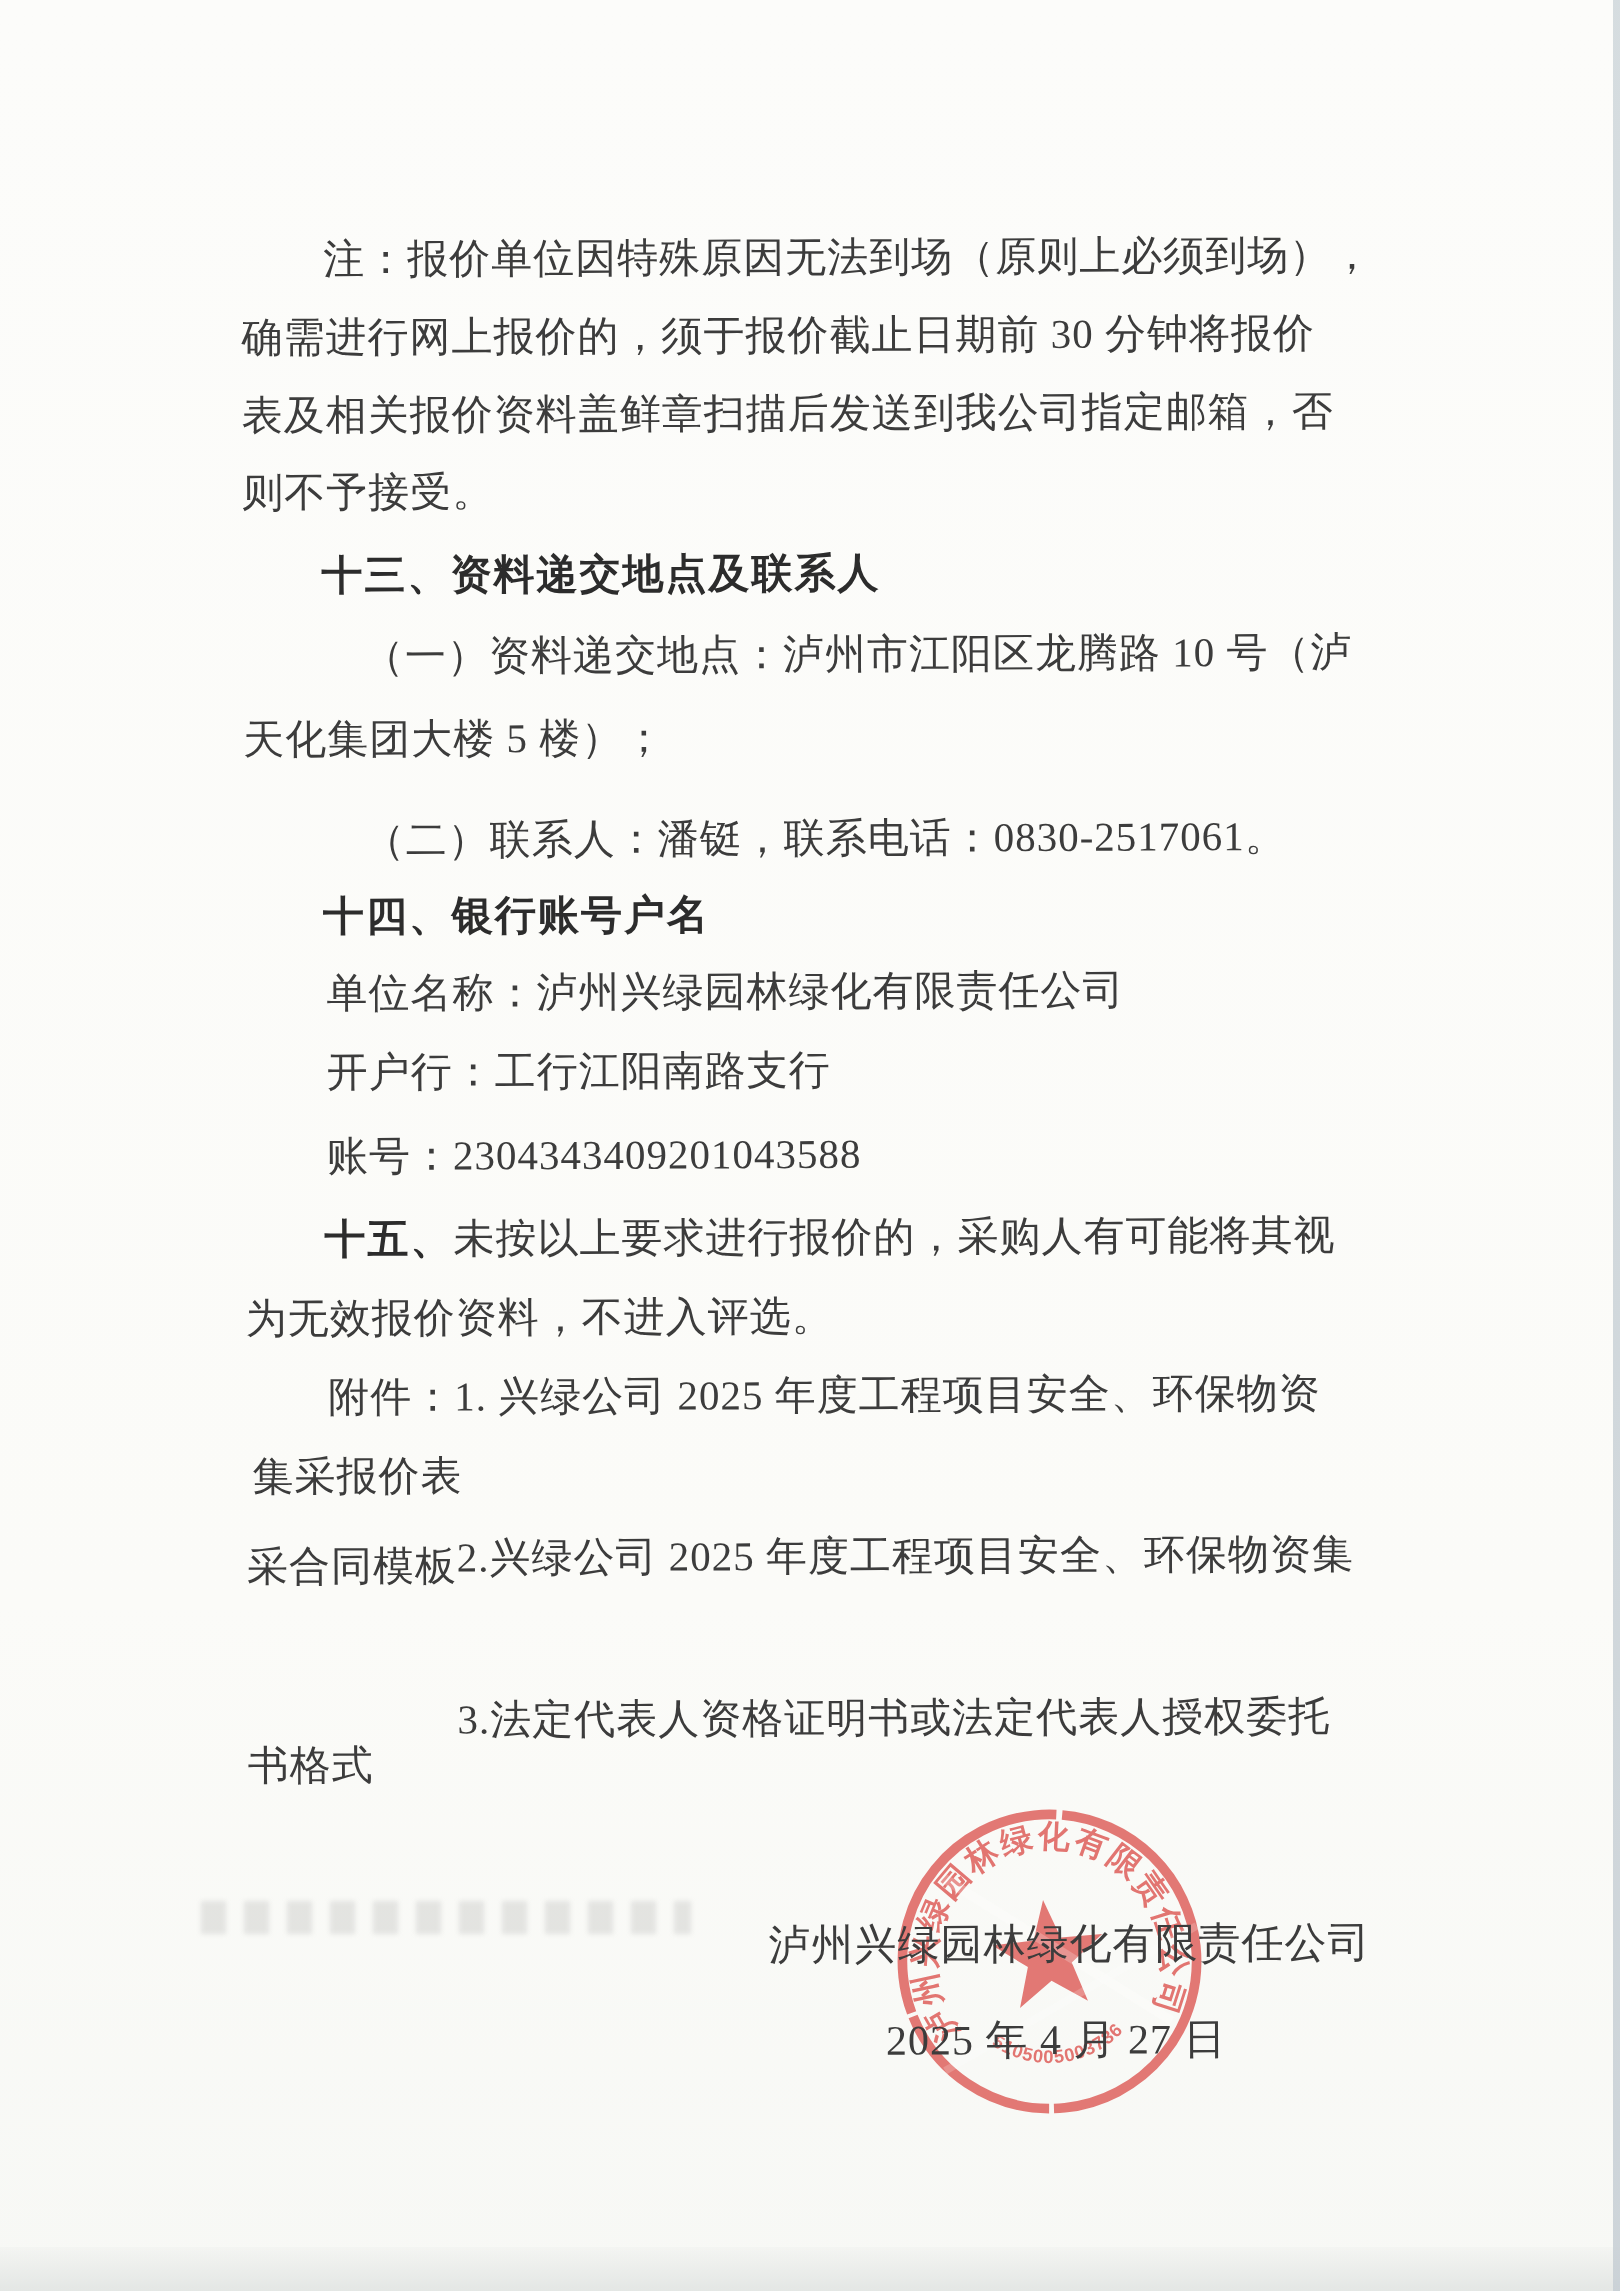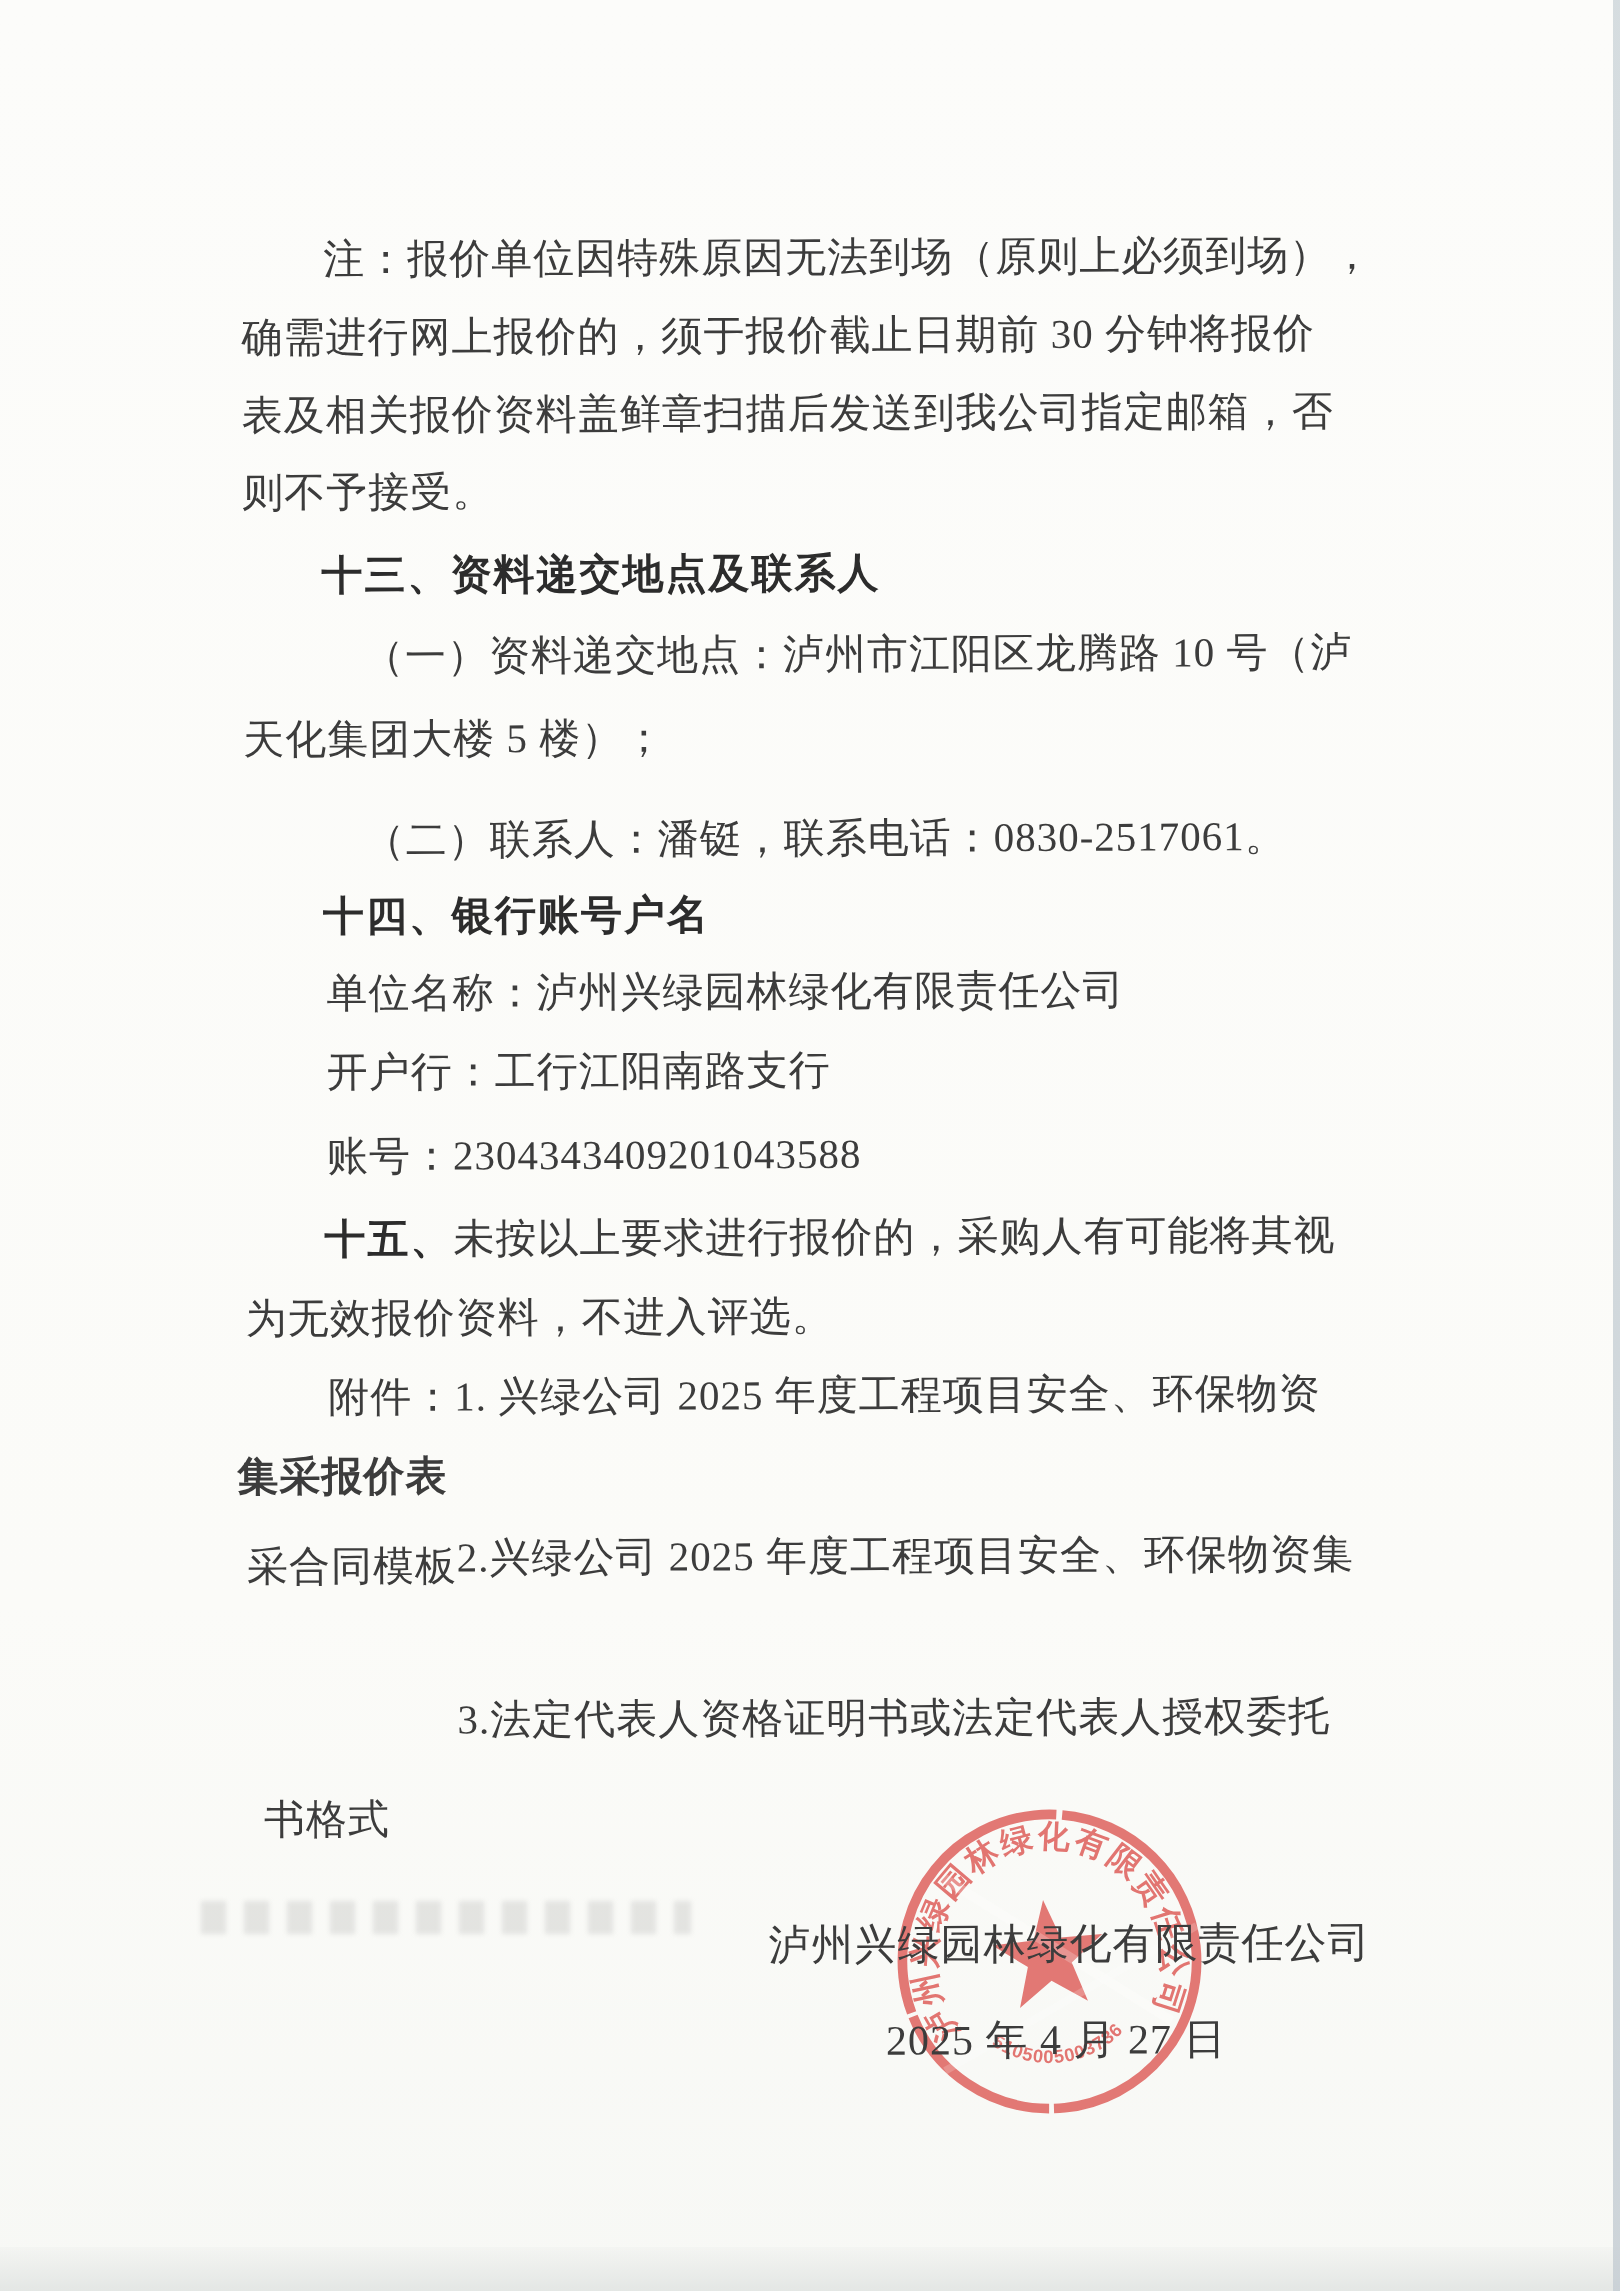"集采报价表" div.line { font-weight: bold -> none; left: 236px -> 251px }
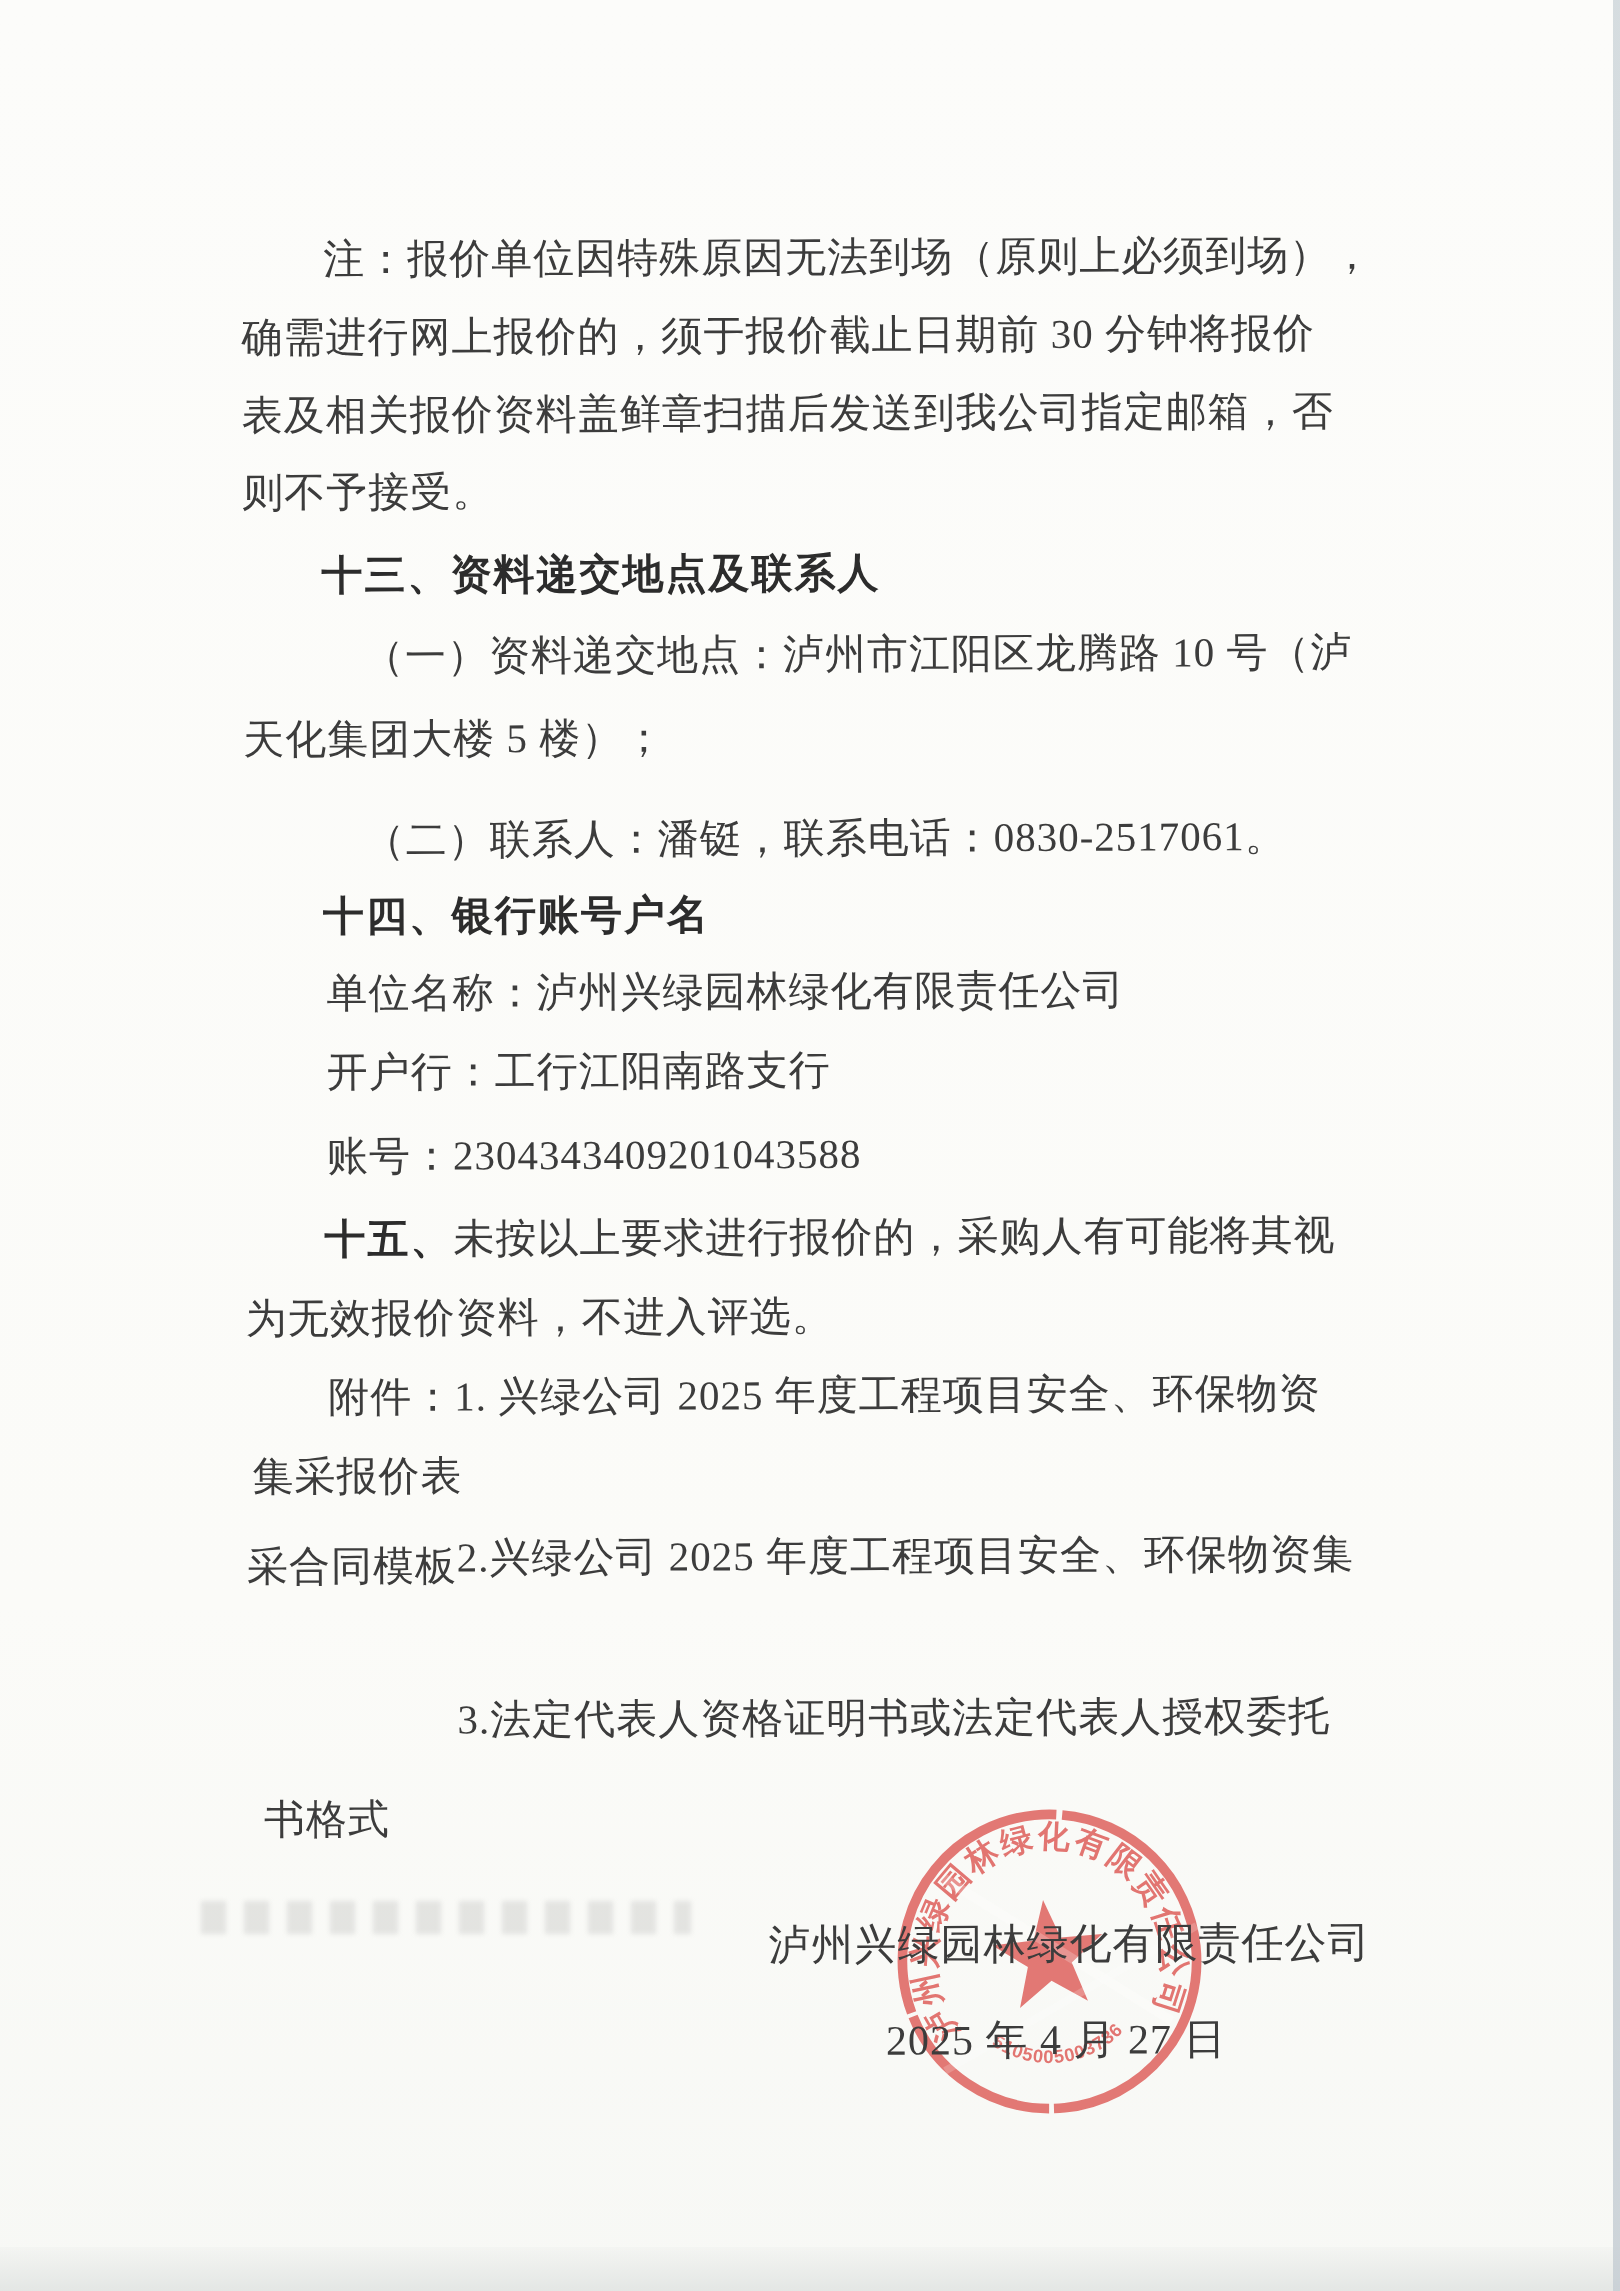"书格式" div.line { margin-left: 16px -> none; top: 1790px -> 1736px }
